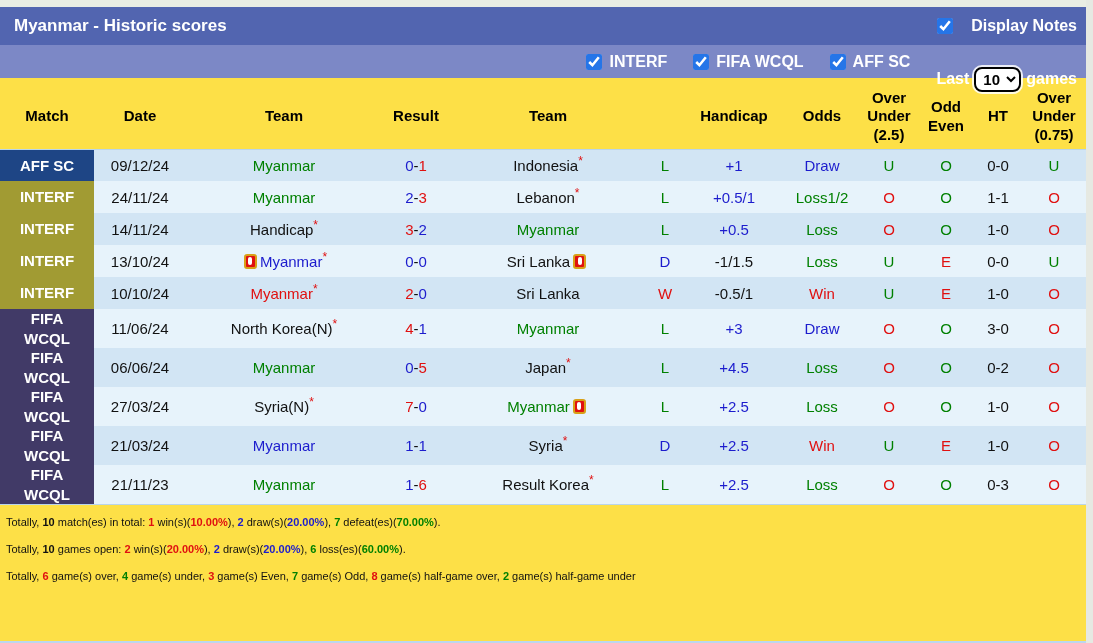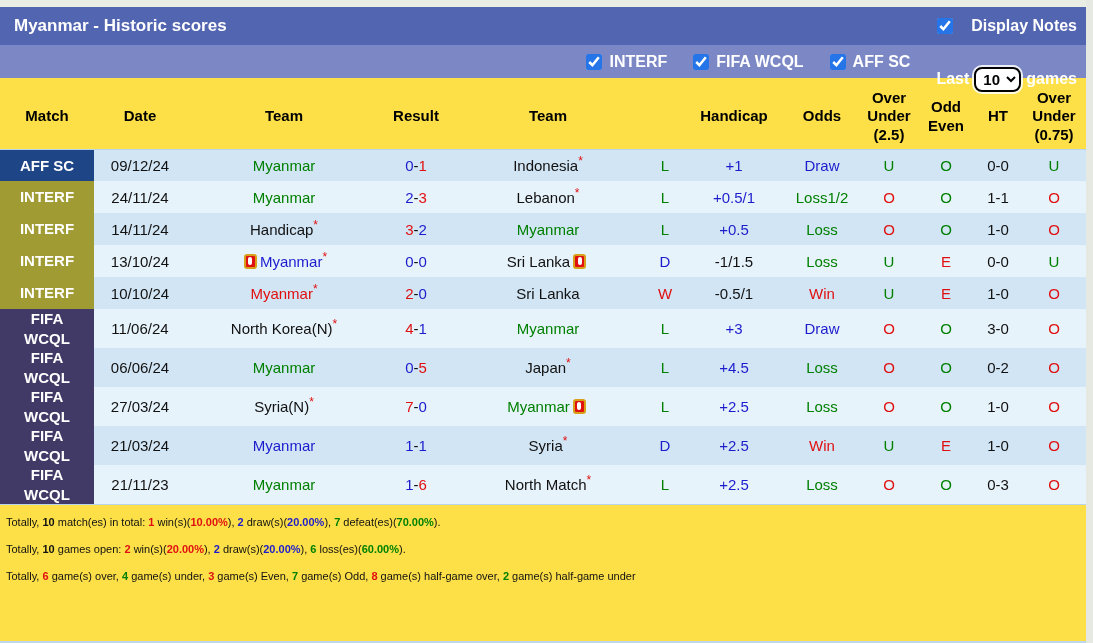"North Match" span.c-black { text: North Match -> Result Korea }
